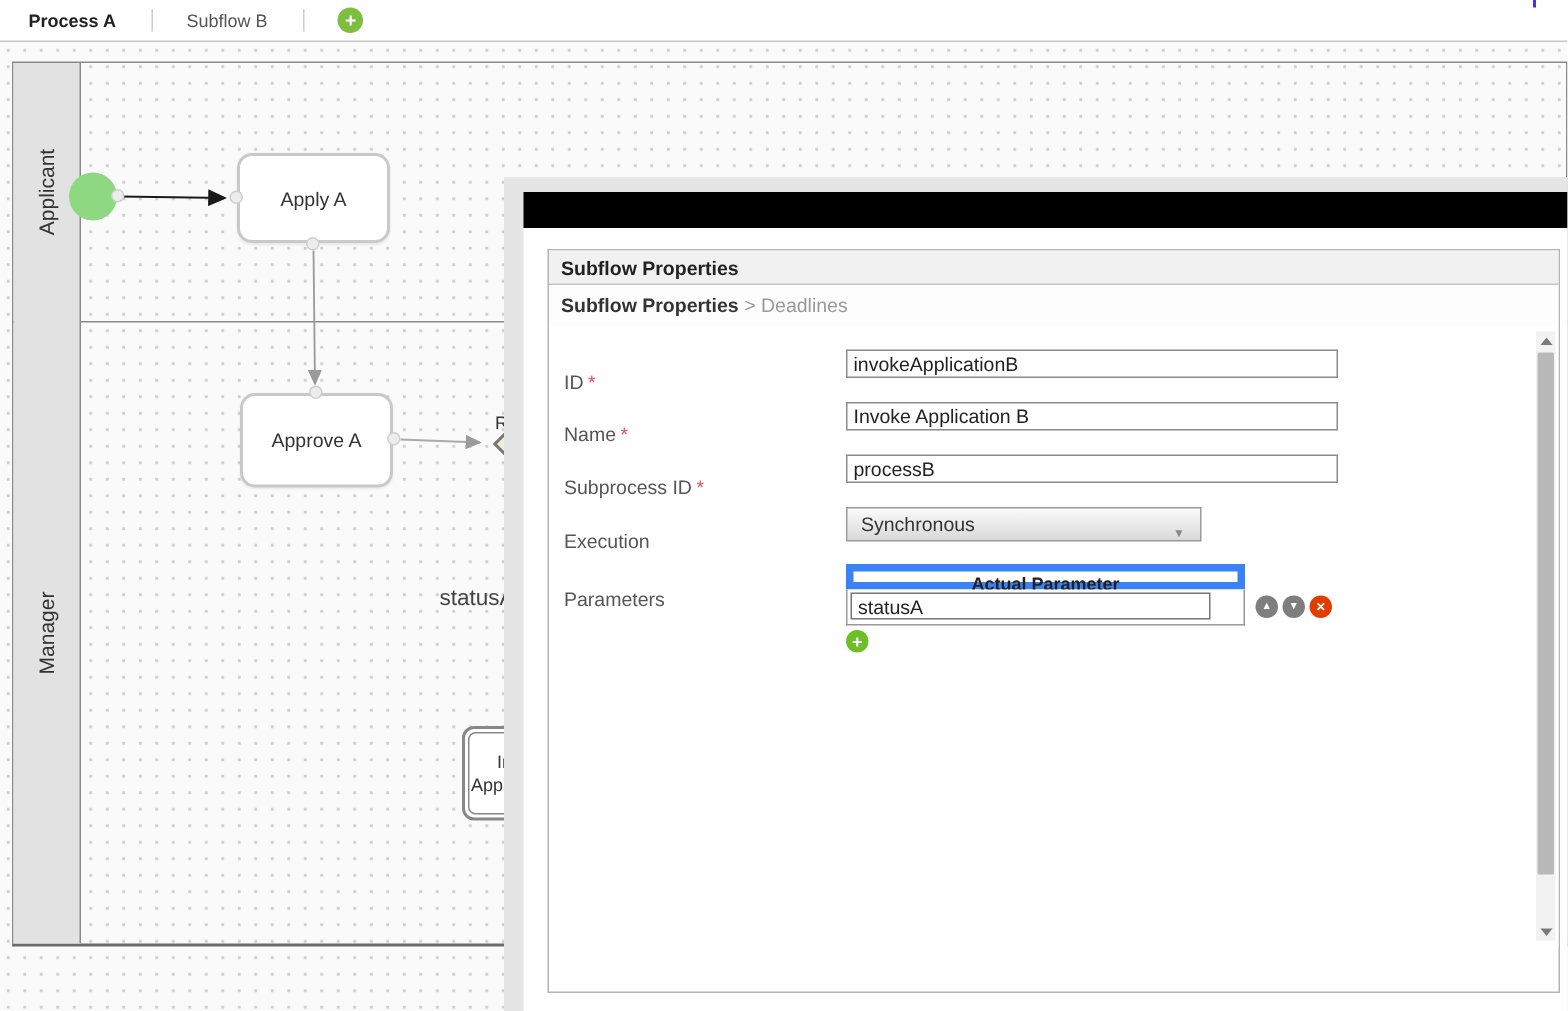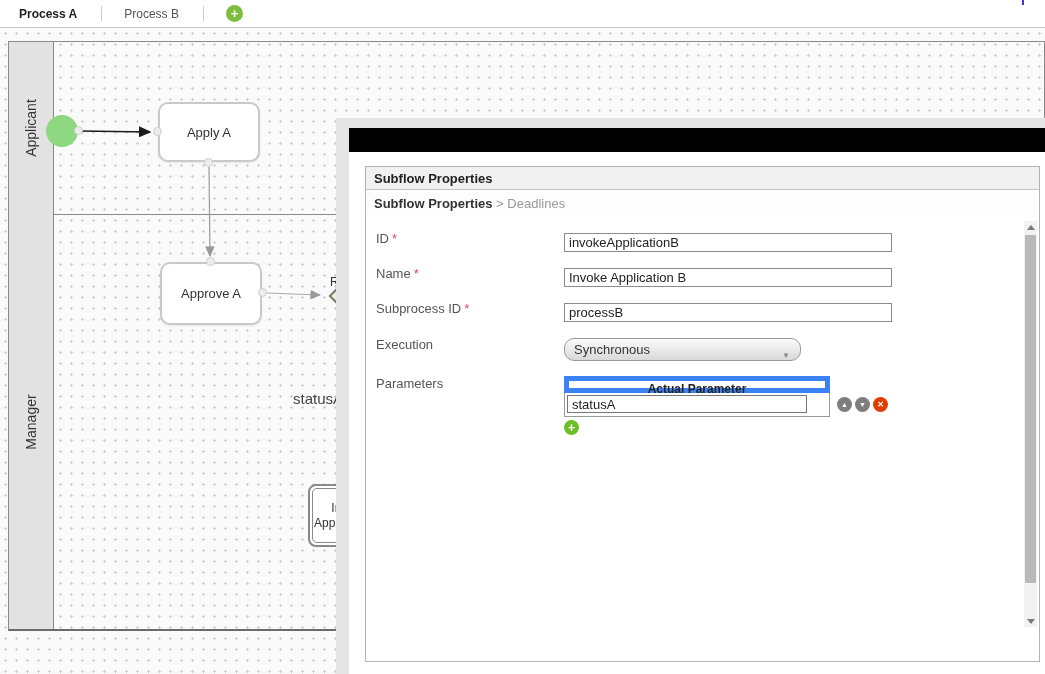"Process B" div.tab { text: Process -> Subflow }
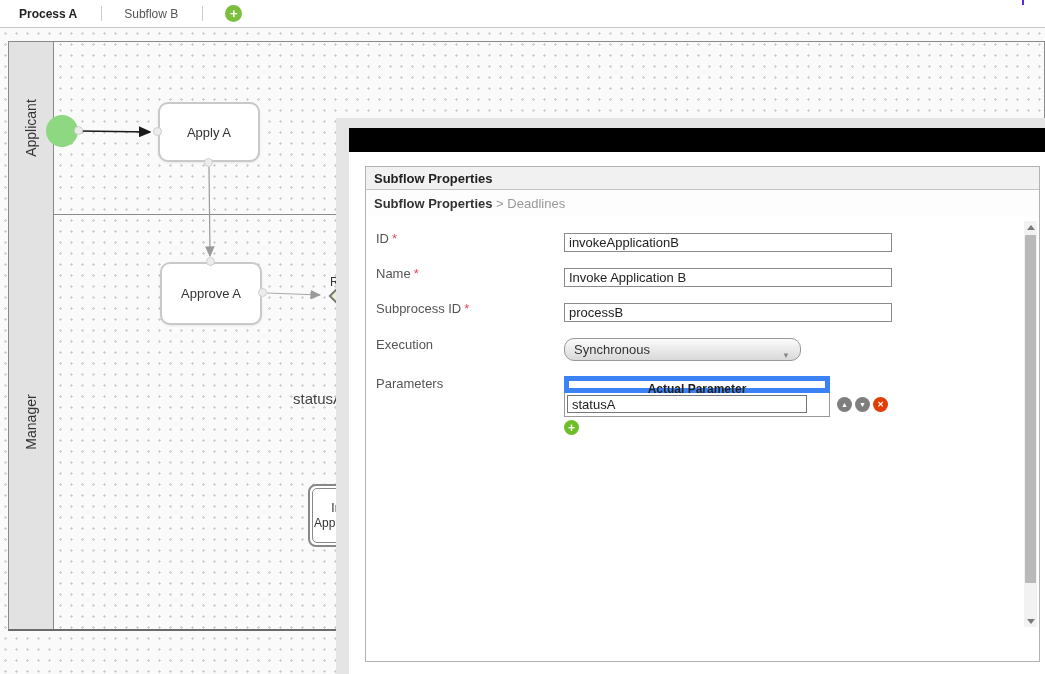"ID *" .flabel { top: 0 -> 16px }
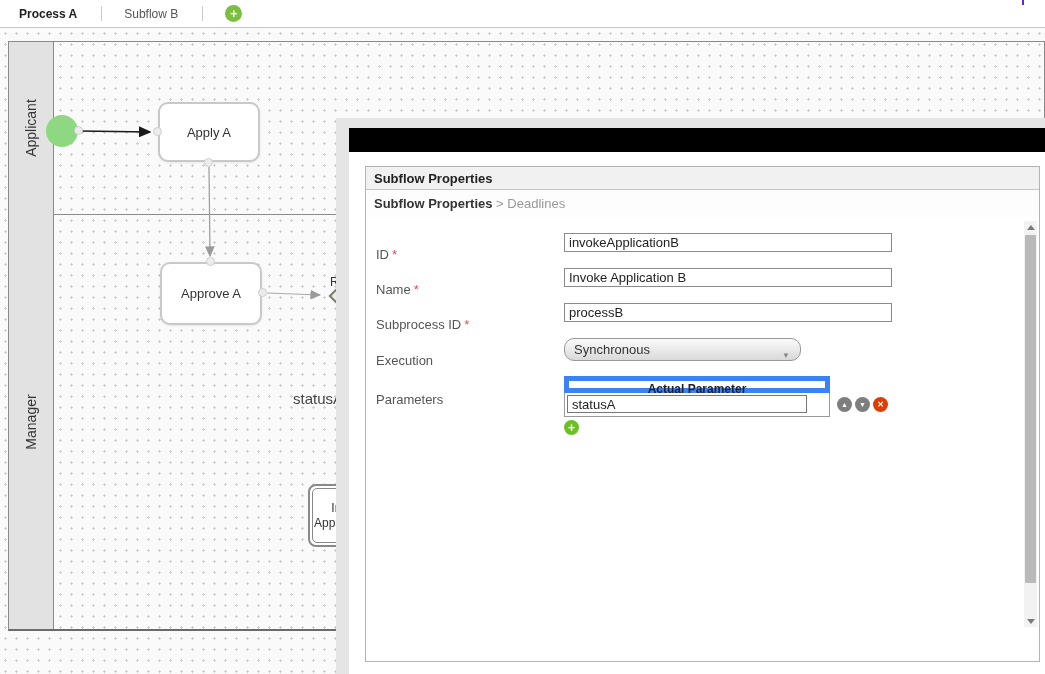"Synchronous" .fselect { border-radius: 10px -> 0 }
